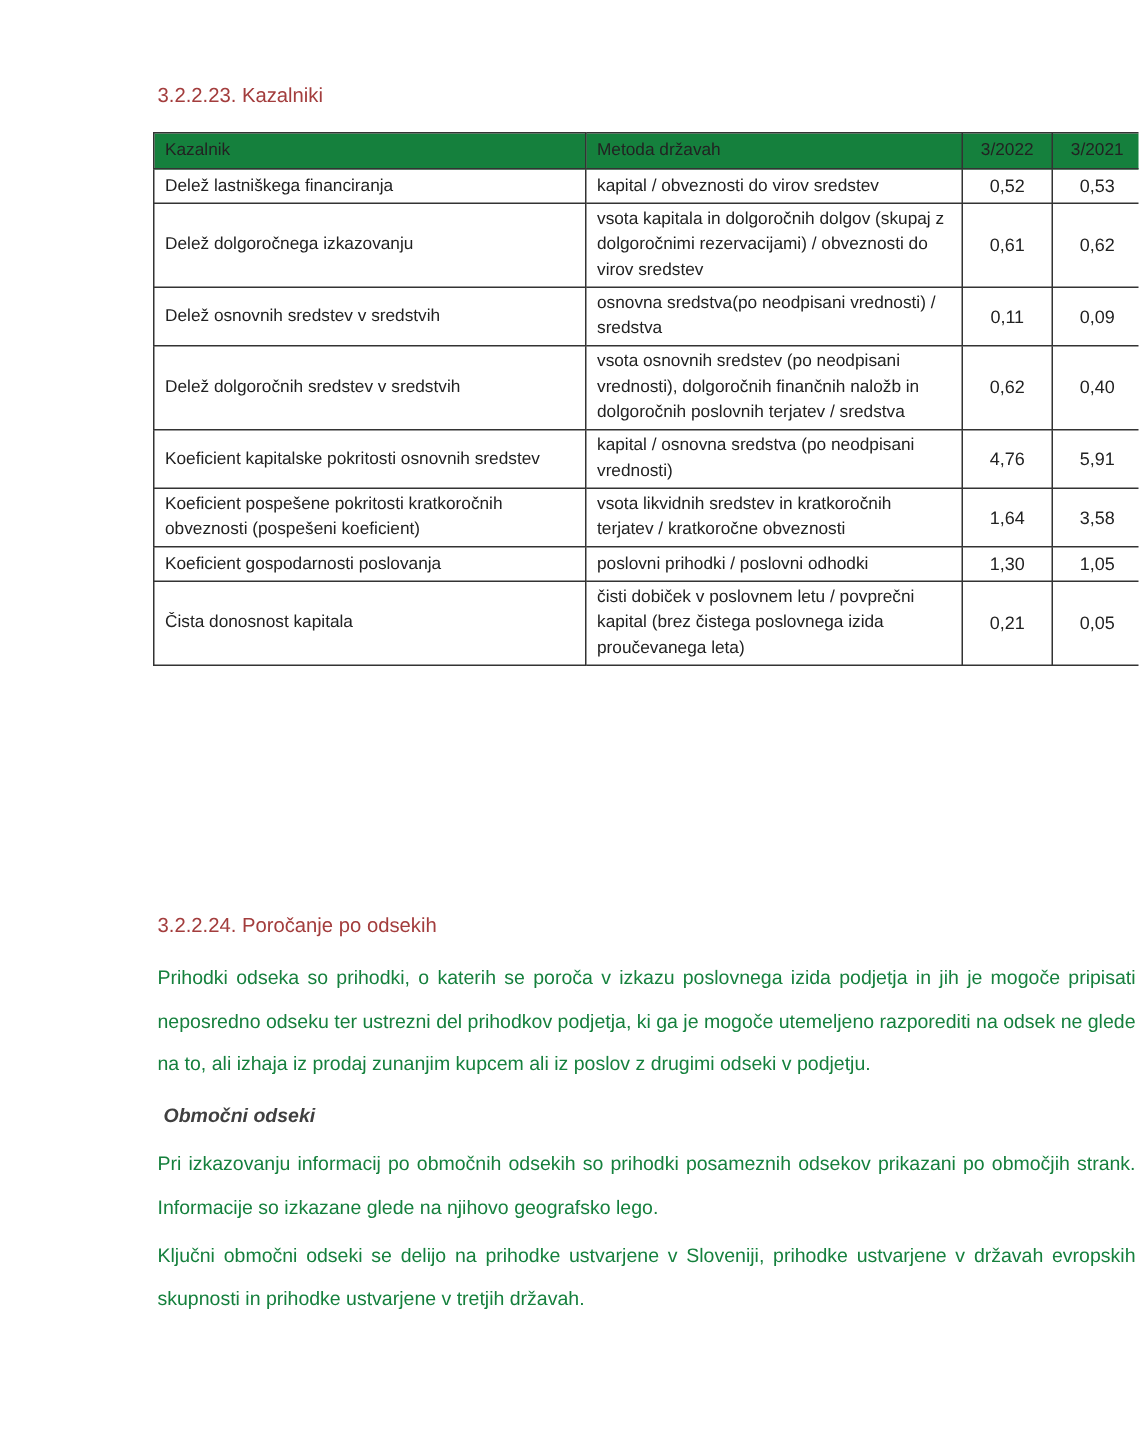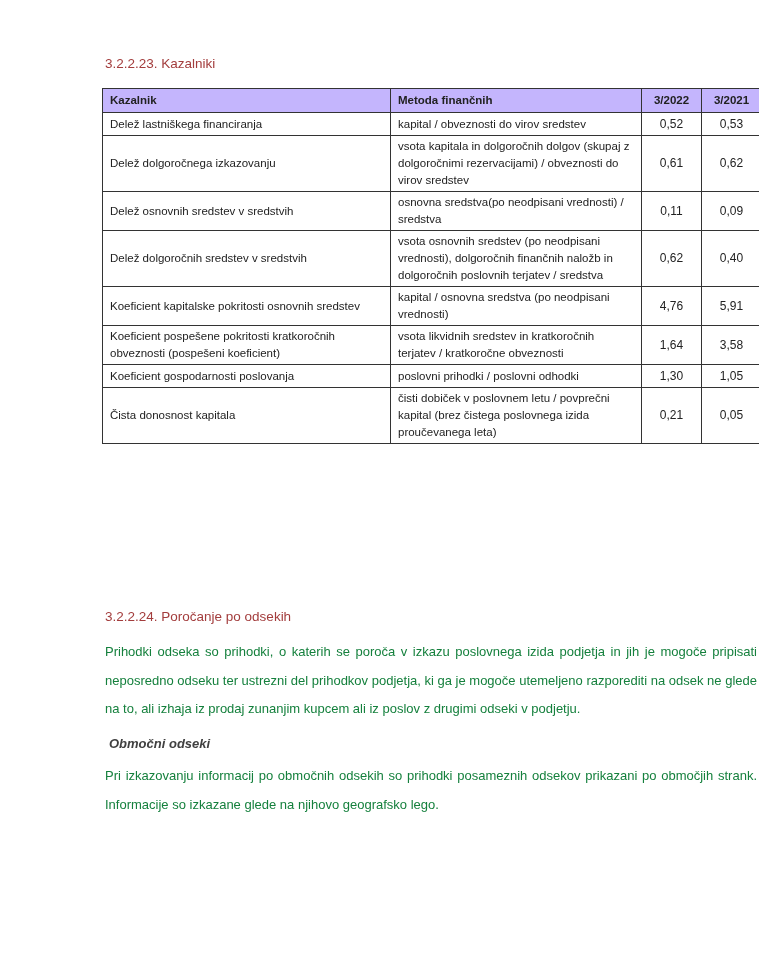"Kazalnik" table.kaz th { background: #c4b5fd -> #15803d; font-weight: bold -> normal }
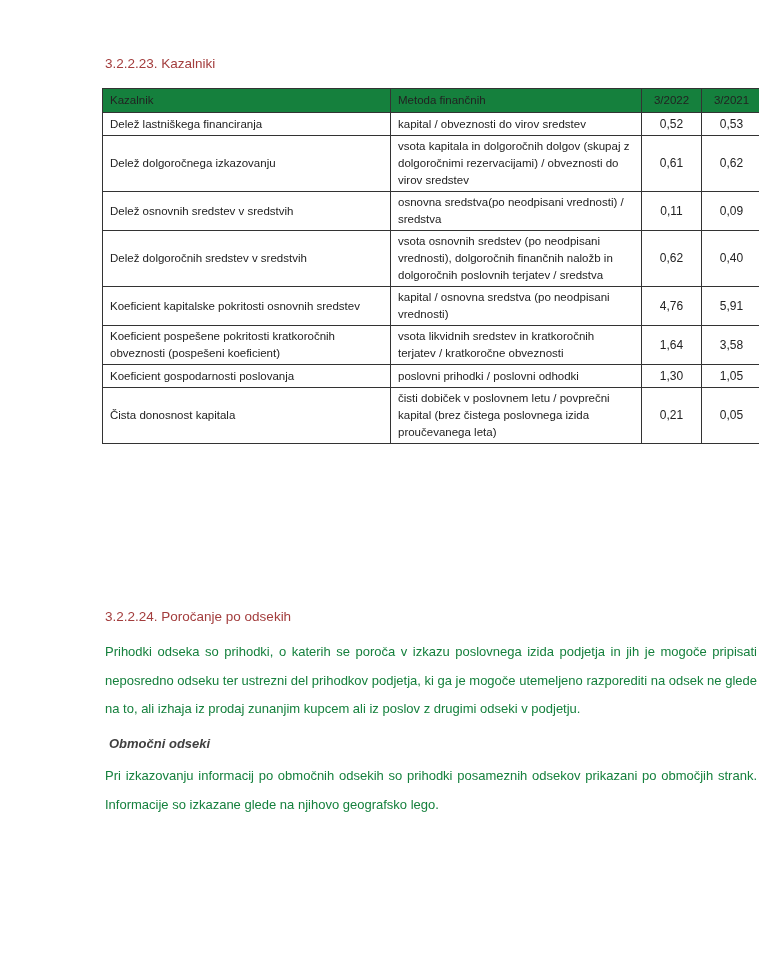"Metoda finančnih" th { text: finančnih -> državah }
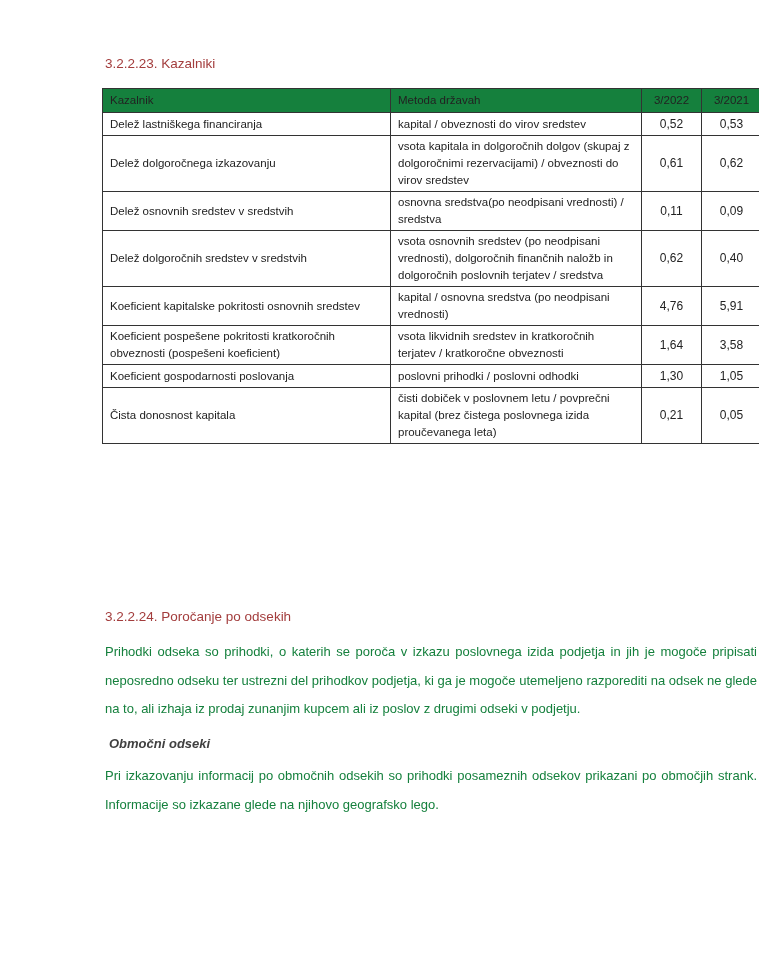"Ključni območni odseki se delijo" div.para { html: none -> <div>Ključni območni odseki se delijo na prihodke ustvarjene v Sloveniji, prihodke ustvarjene v državah evropskih skupnosti in prihodke ustvarjene v tretjih državah.</div> }
